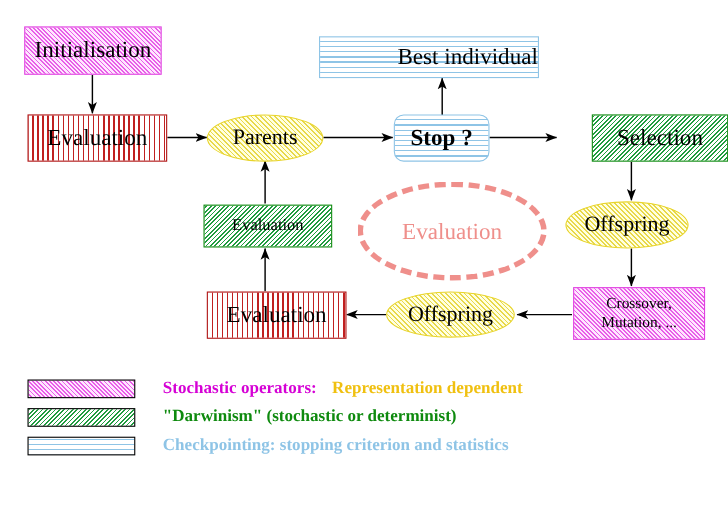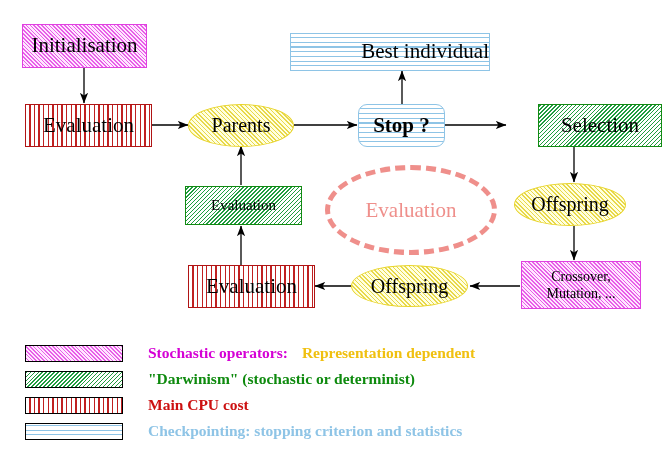"Main CPU cost" div.legend-row { html: <div> <div></div> <div>Main CPU cost</div> </div> -> none }
